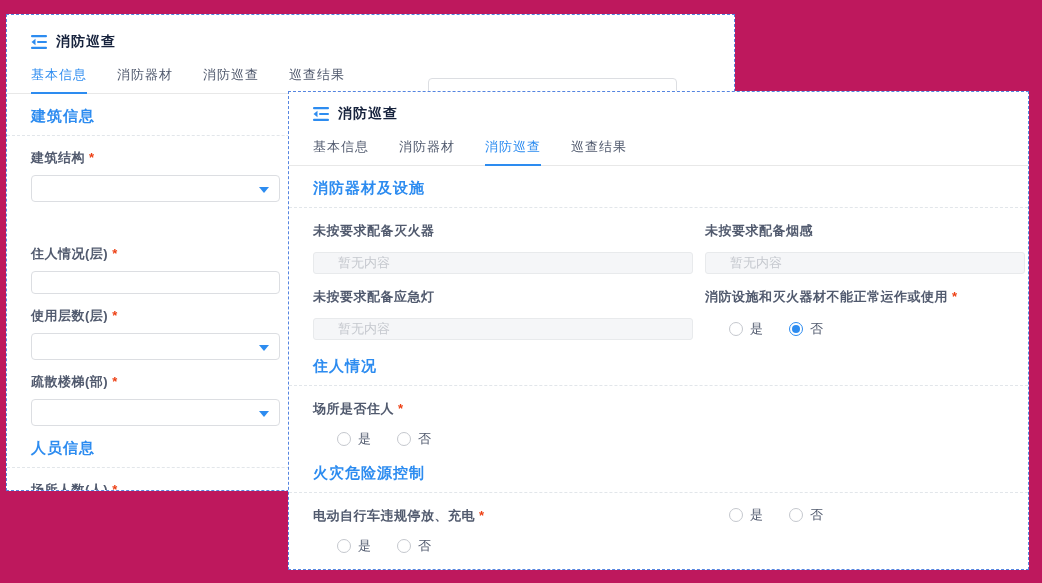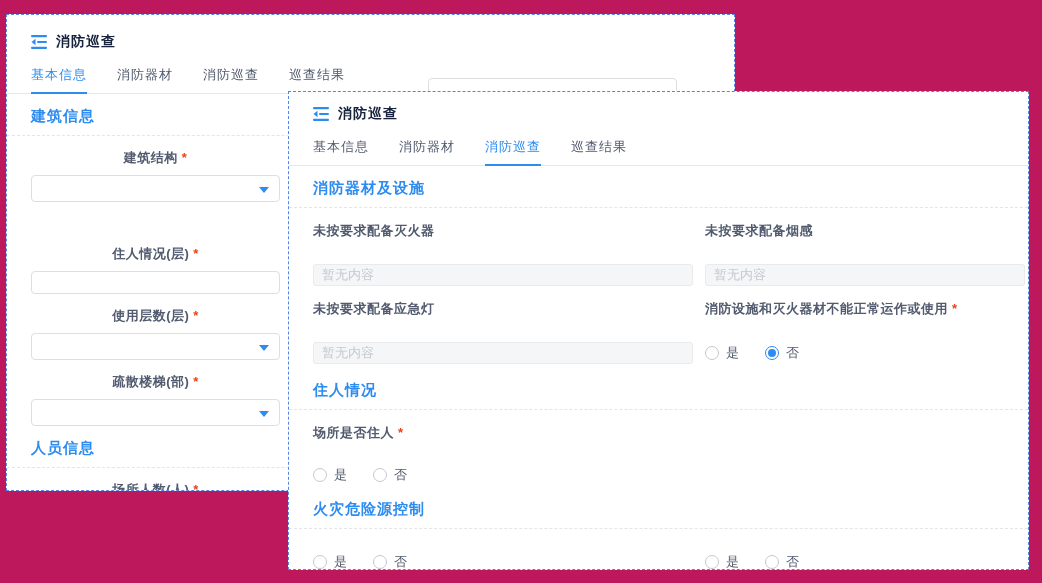"建筑结构 *" .back-form .f-label { text-align: center -> none }
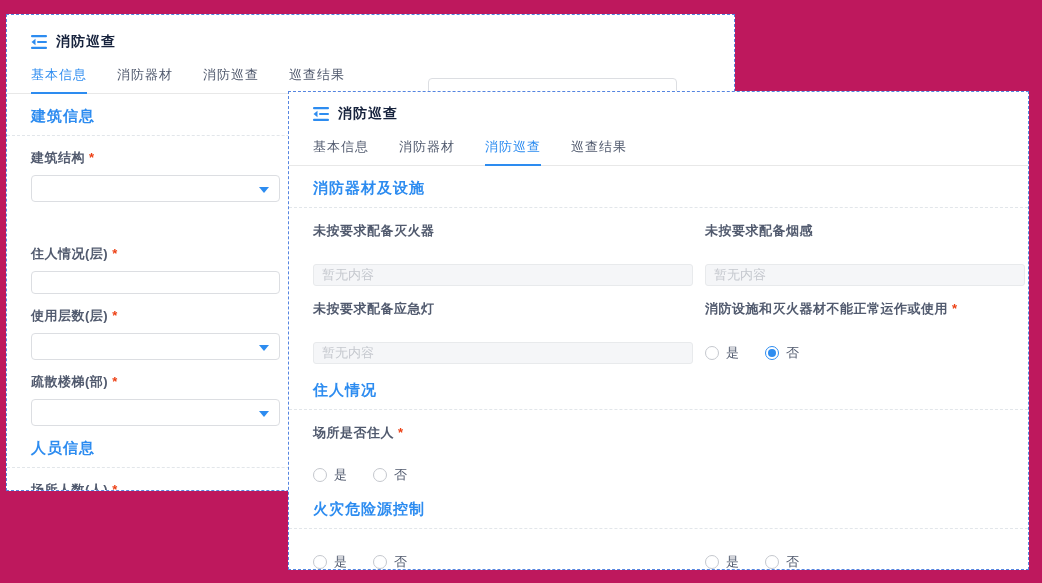"暂无内容" .cell-ctrl { margin-top: 24px -> 12px; padding-left: none -> 24px }
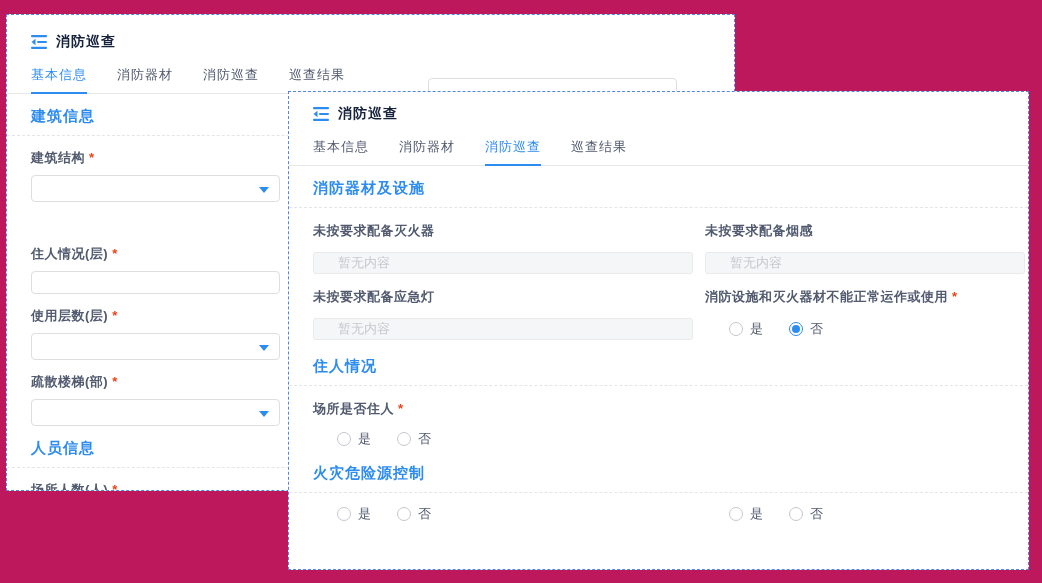"电动自行车违规停放、充电 *" span.f-label { html: none -> <span><span>电动自行车违规停放、充电</span><span>*</span></span> }
